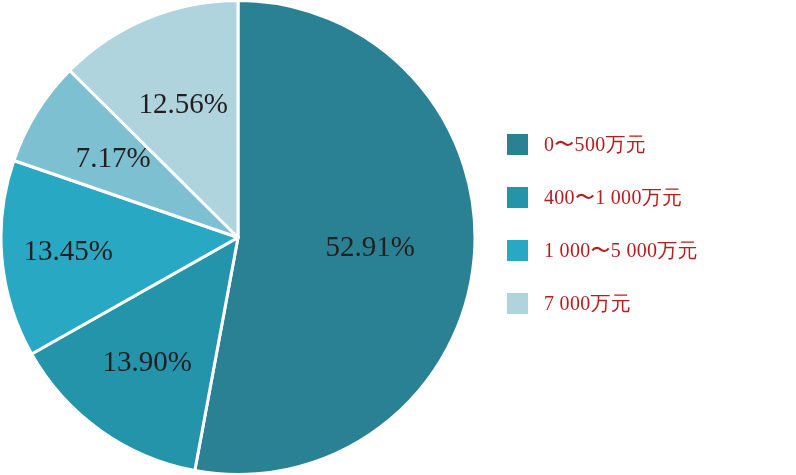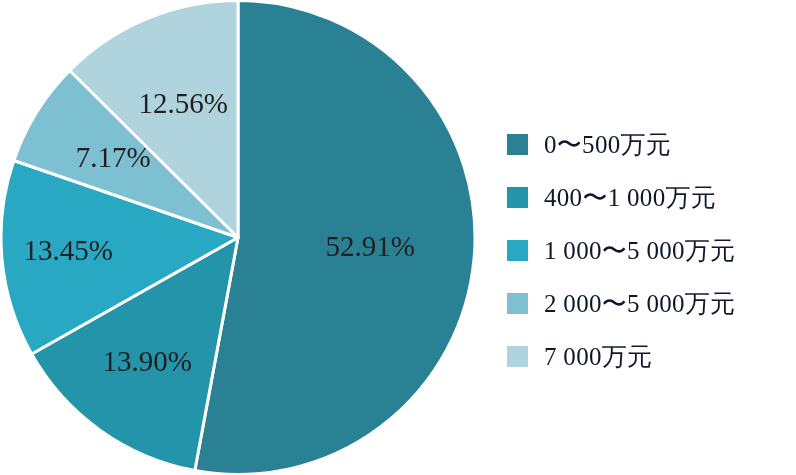"0〜500万元" .legend-label { color: #0f172a -> #b91c1c; font-size: 25px -> 20px }
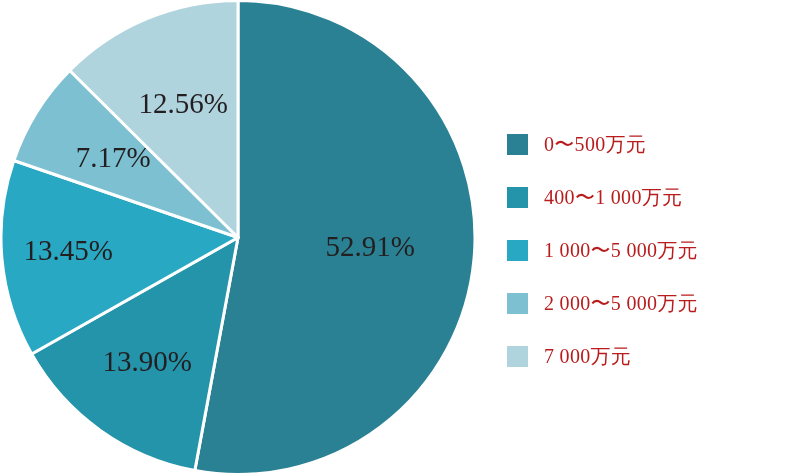"2 000〜5 000万元" div.legend-row { html: <div> <span></span> <span>2 000〜5 000万元</span> </div> -> none }
